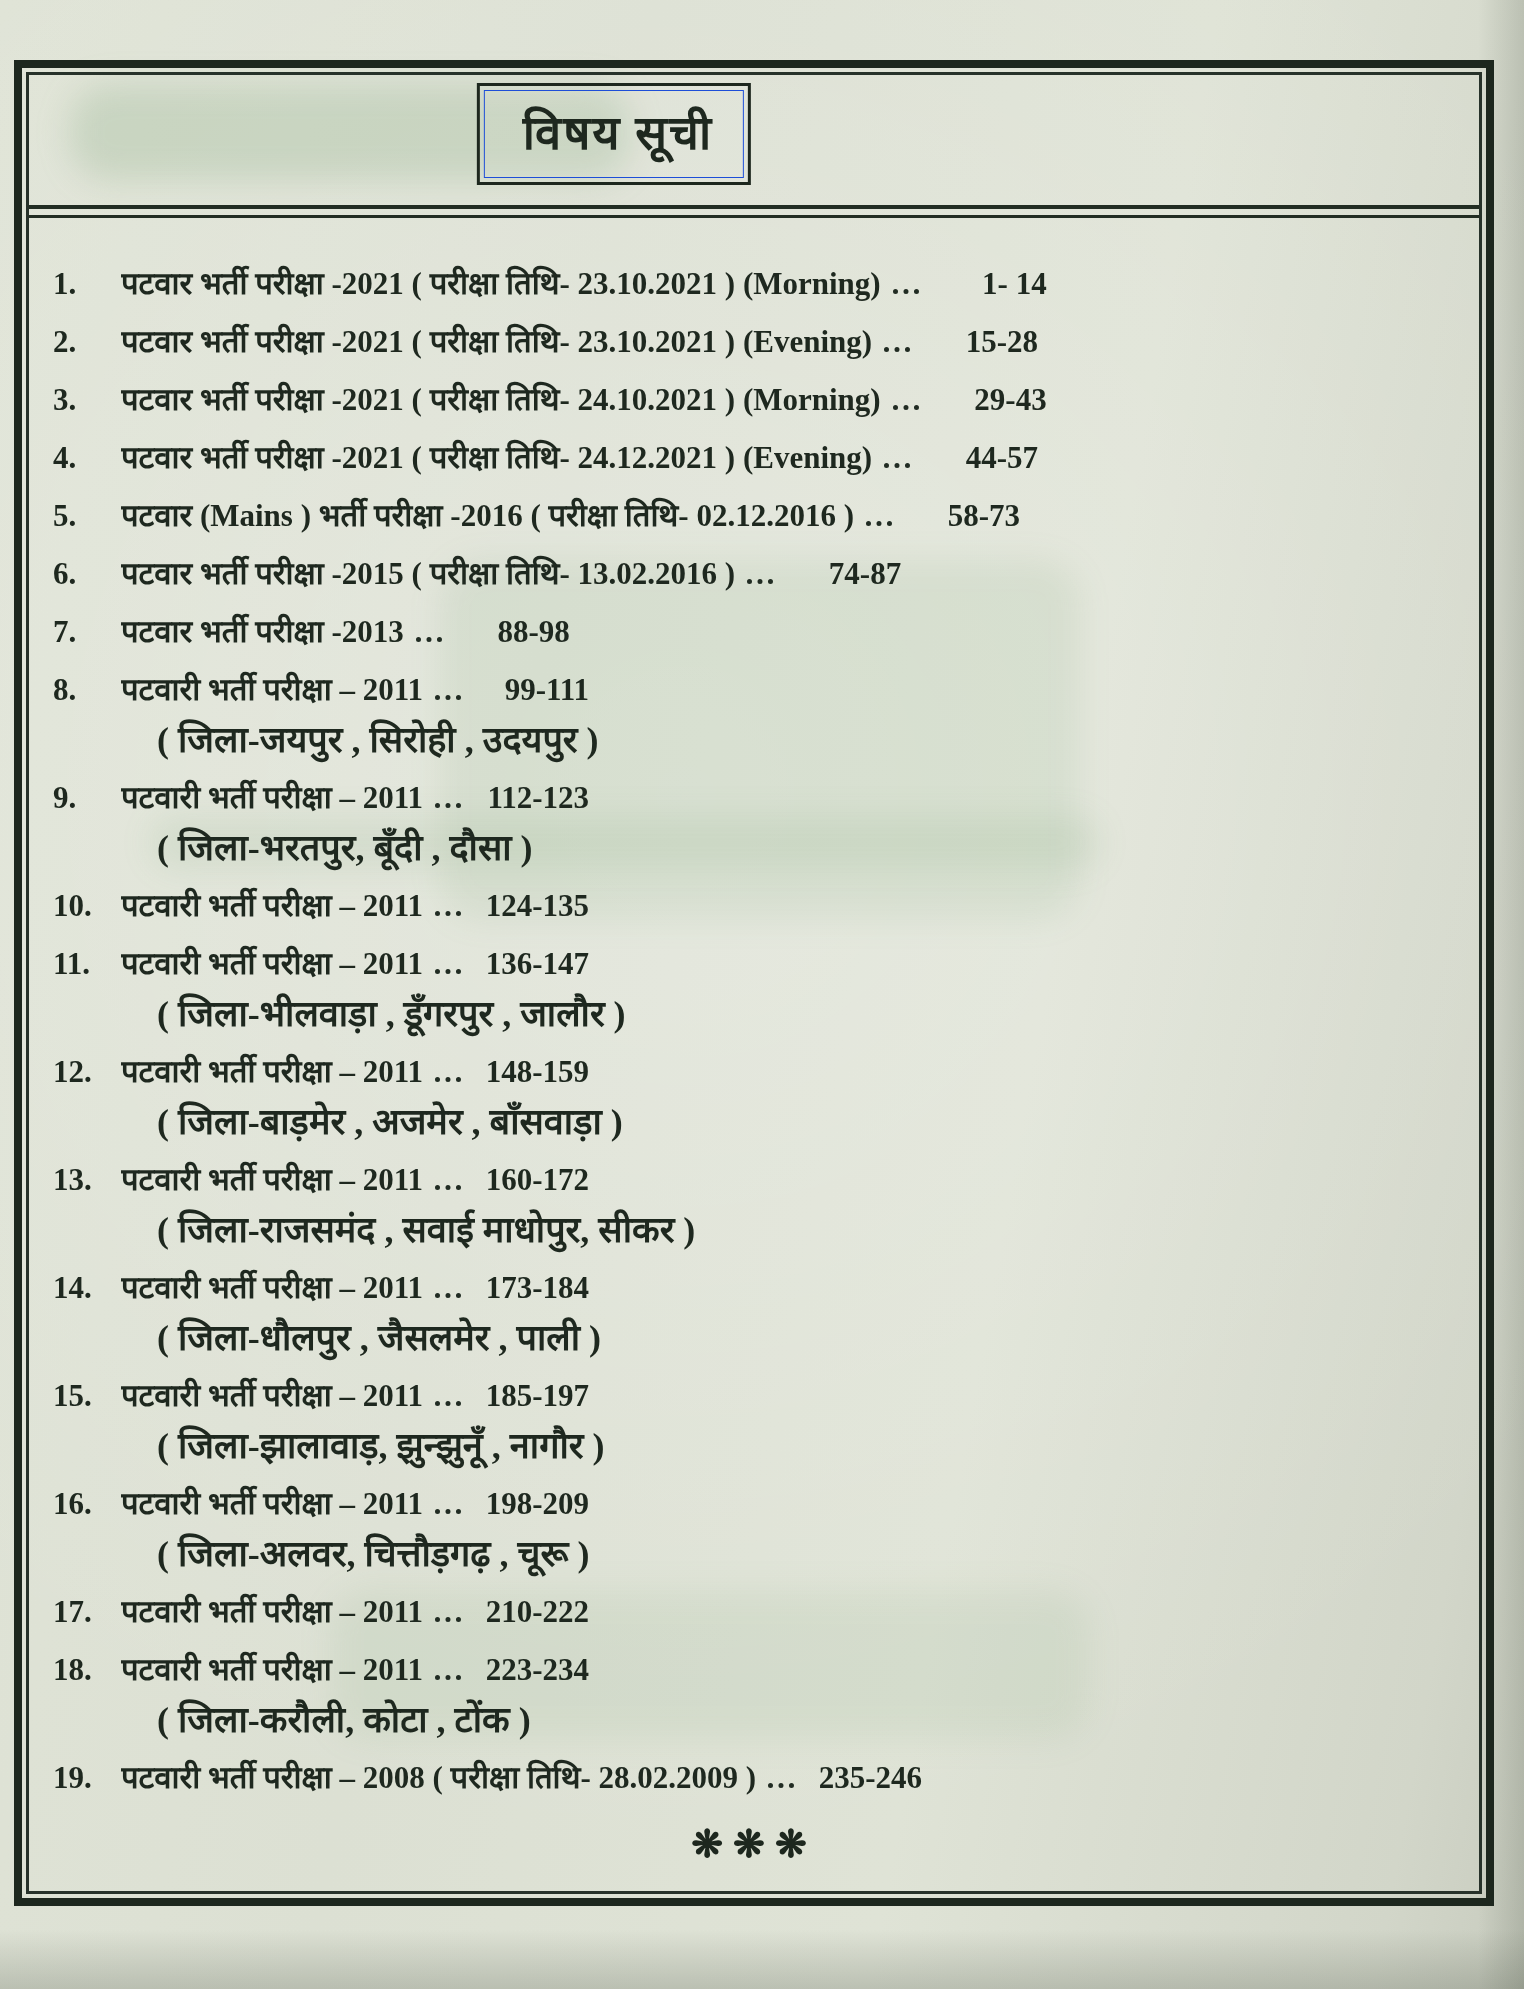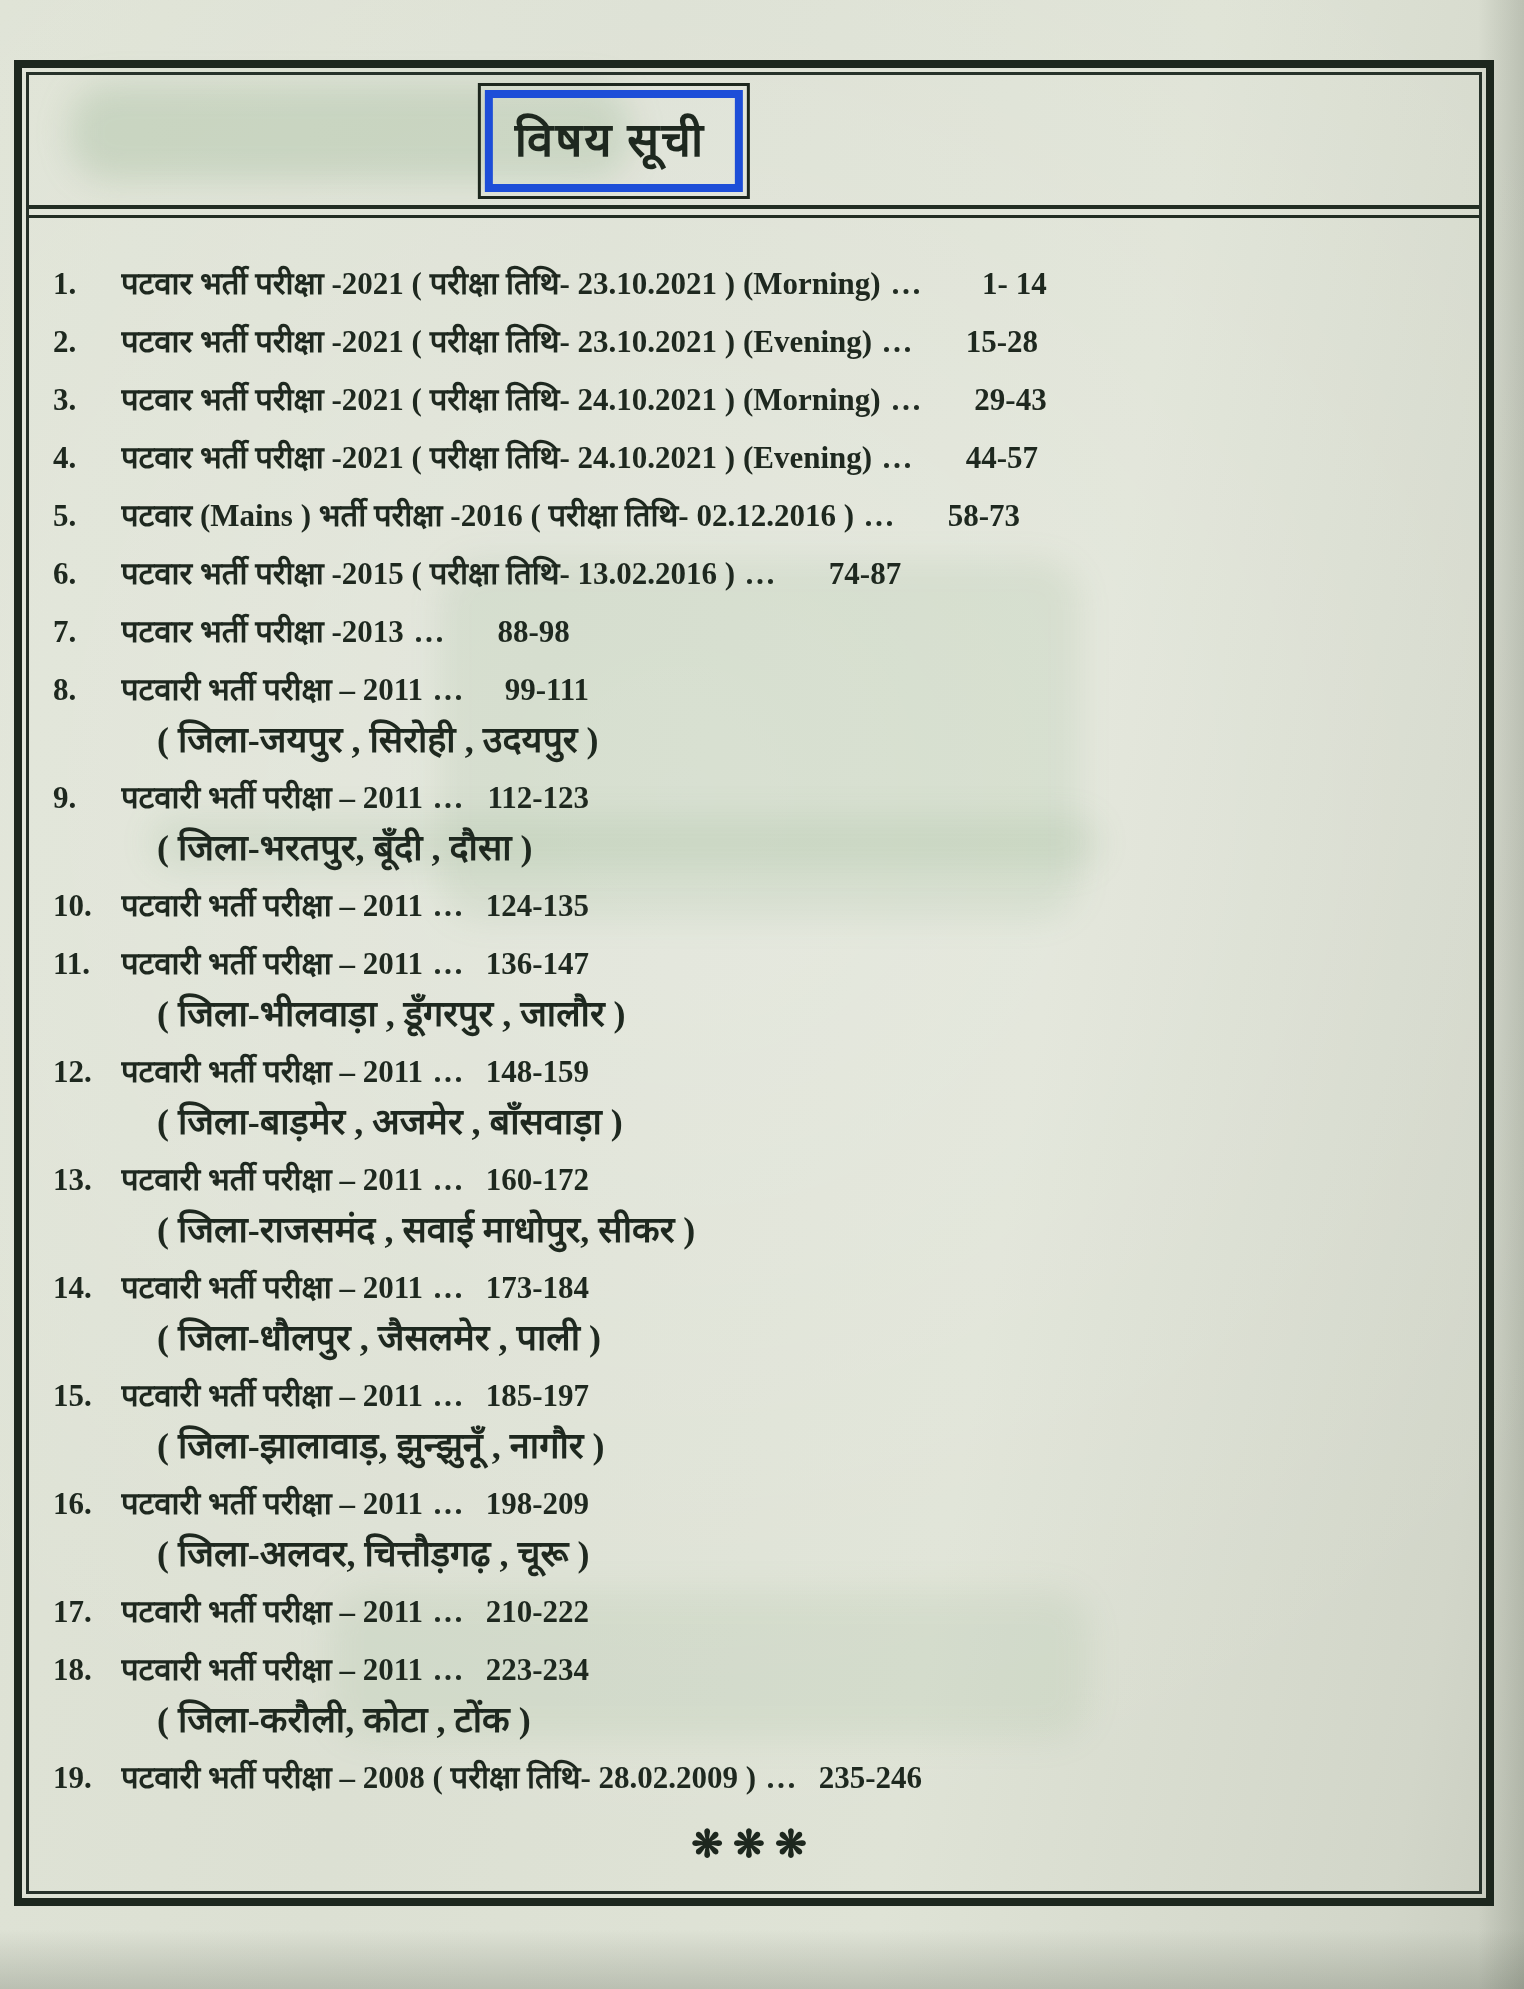"विषय सूची" .title-box-inner { border: 8px solid #1d4ed8 -> 1px solid #1d4ed8; padding: 8px 30px 14px 22px -> 8px 30px 14px 38px }
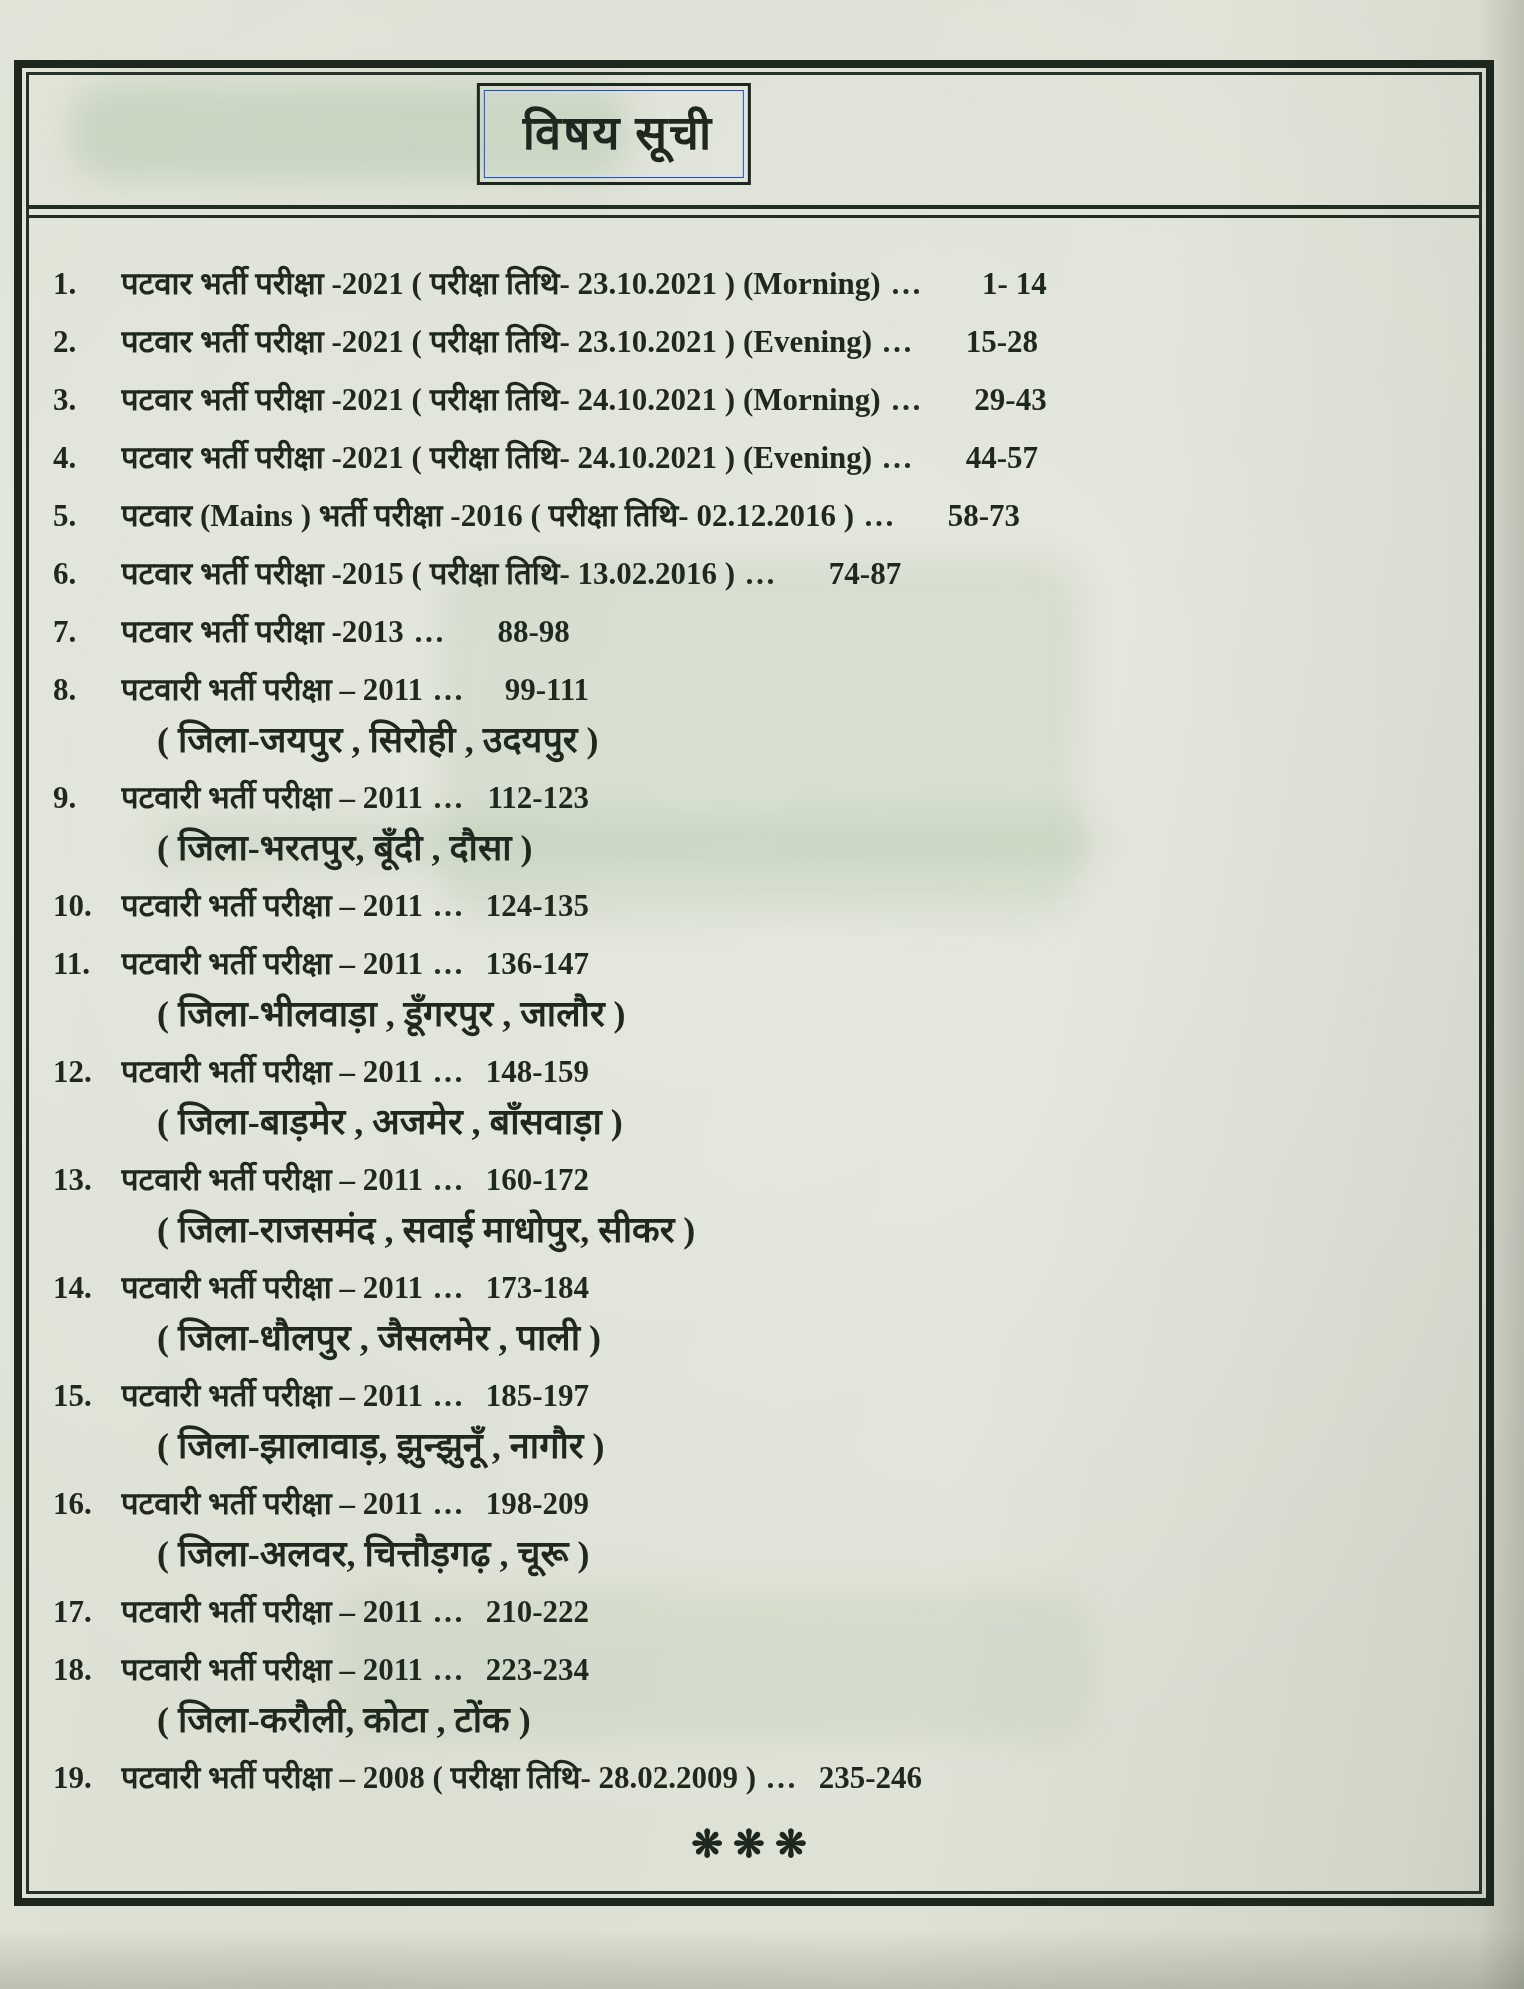"पटवार भर्ती परीक्षा -2021 ( परीक्षा तिथि- 24.10.2021 ) (Evening)" span.title { text: 24.10.2021 -> 24.12.2021 }
